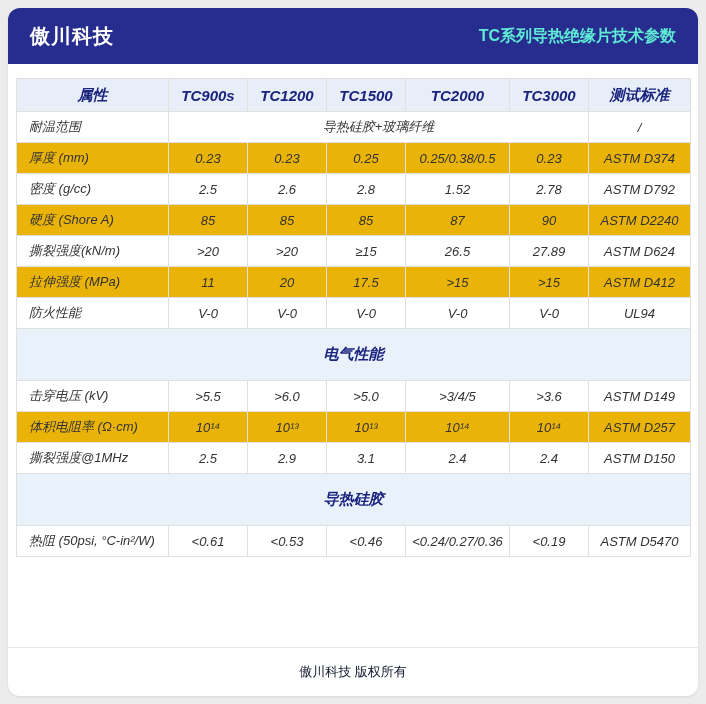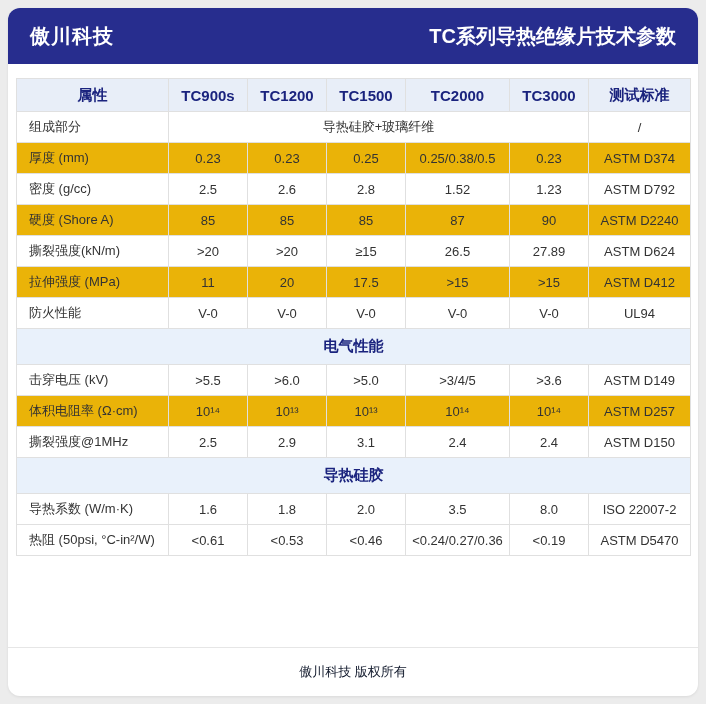"TC系列导热绝缘片技术参数" .subtitle { color: #ffffff -> #5eead4; font-size: 20px -> 16px }
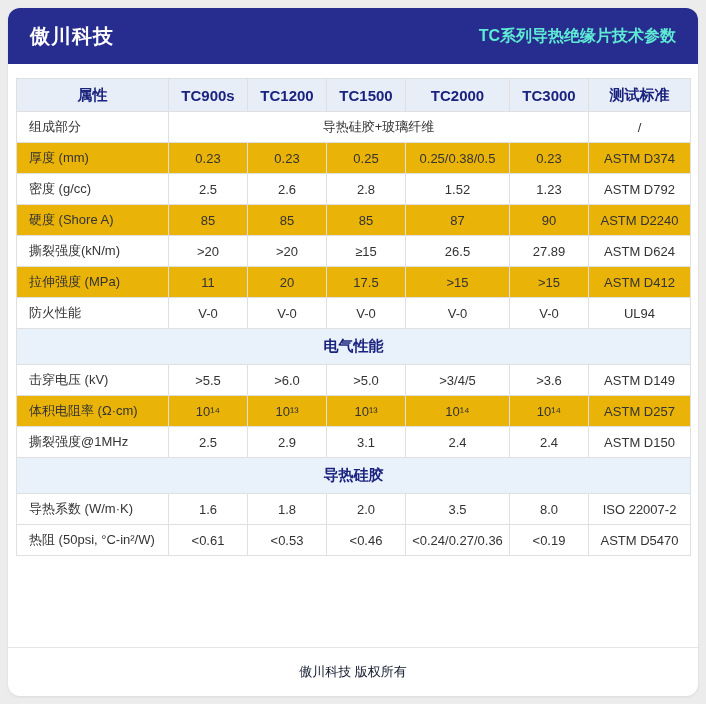"属性" .content { font-style: none -> italic }
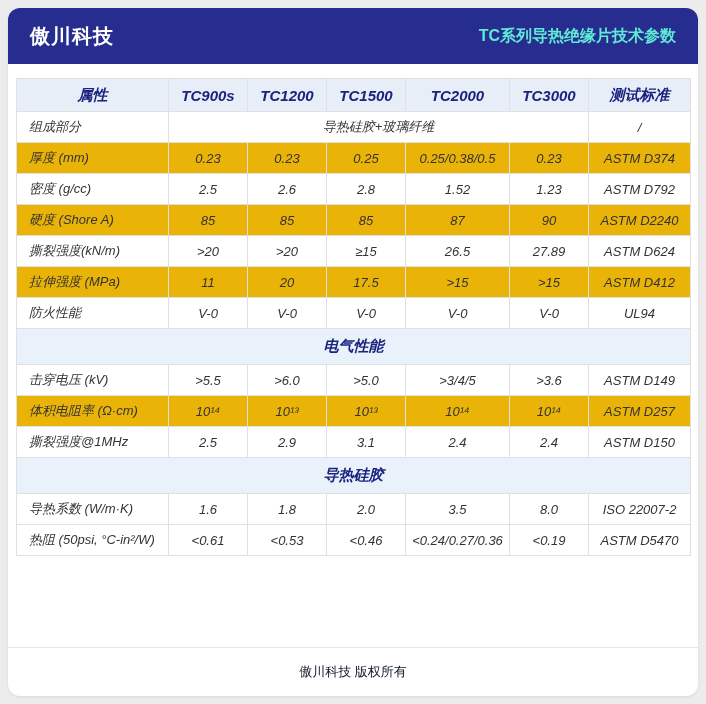"组成部分" td.rowlabel { text: 组成部分 -> 耐温范围 }
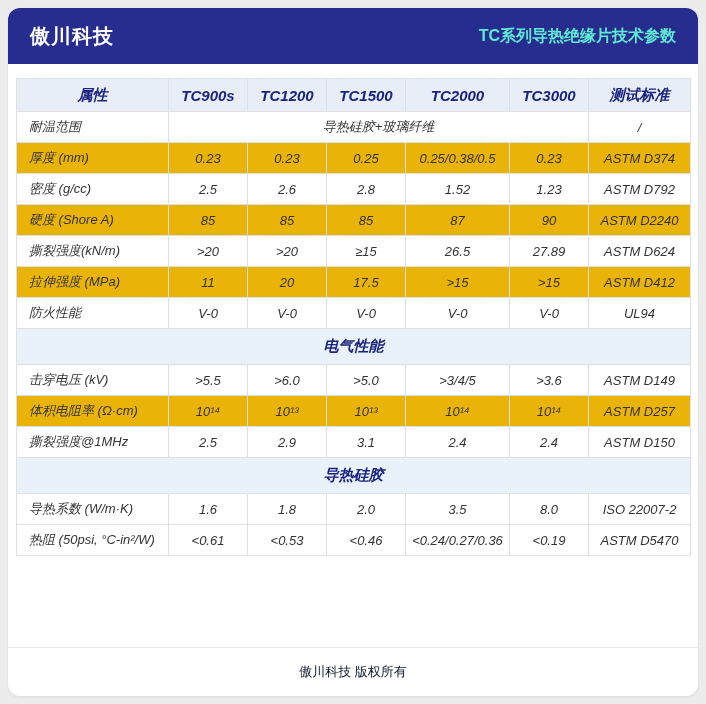"1.23" td { text: 1.23 -> 2.78 }
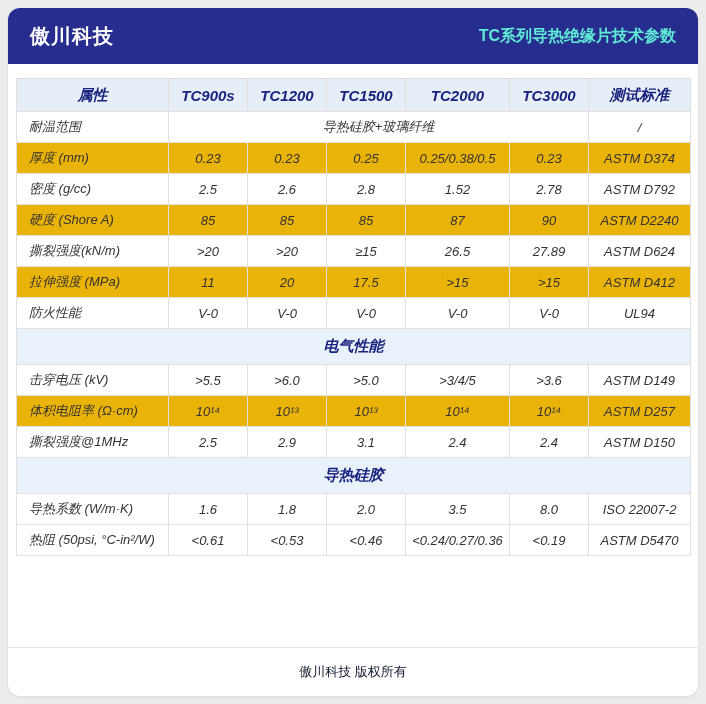"电气性能" tr.section td { height: 36px -> 52px }
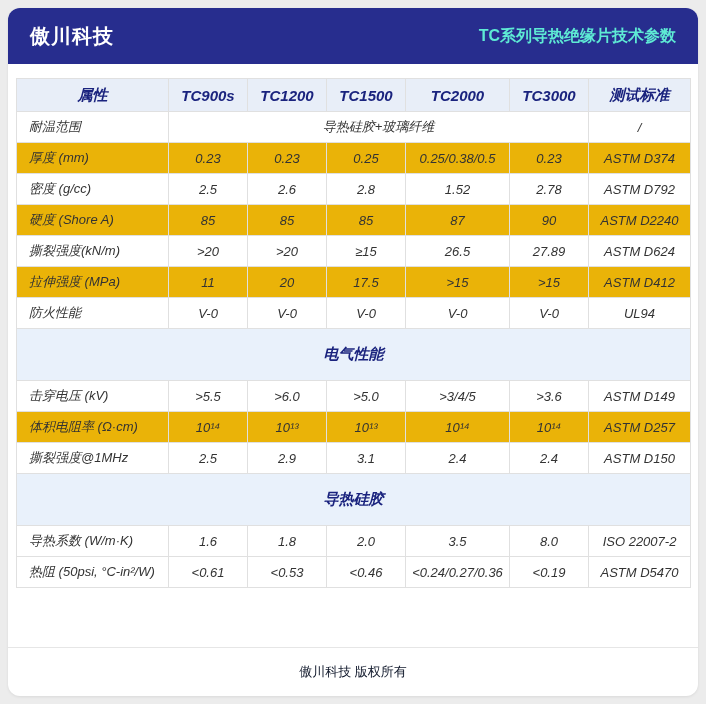"导热系数 (W/m·K)" tr { html: <tr> <td>导热系数 (W/m·K)</td> <td>1.6</td> <td>1.8</td> <td>2.0</td> <td>3.5</td> <td>8.0</td> <td>ISO 22007-2</td> </tr> -> none }
